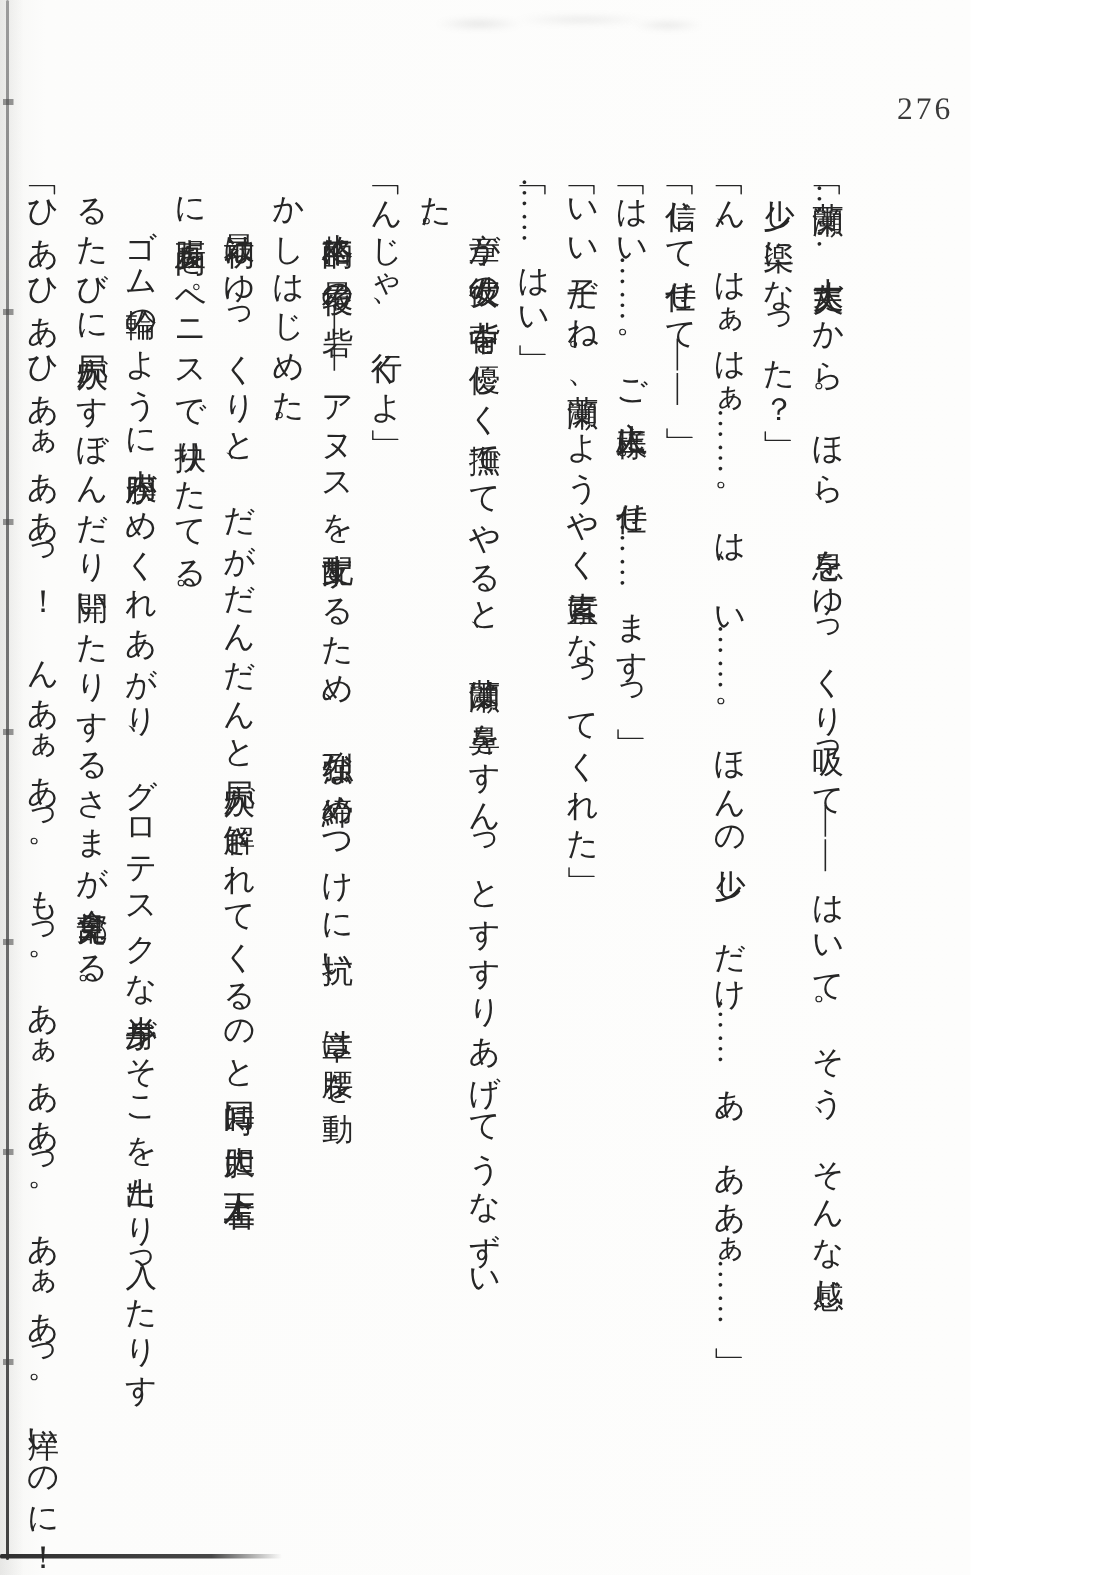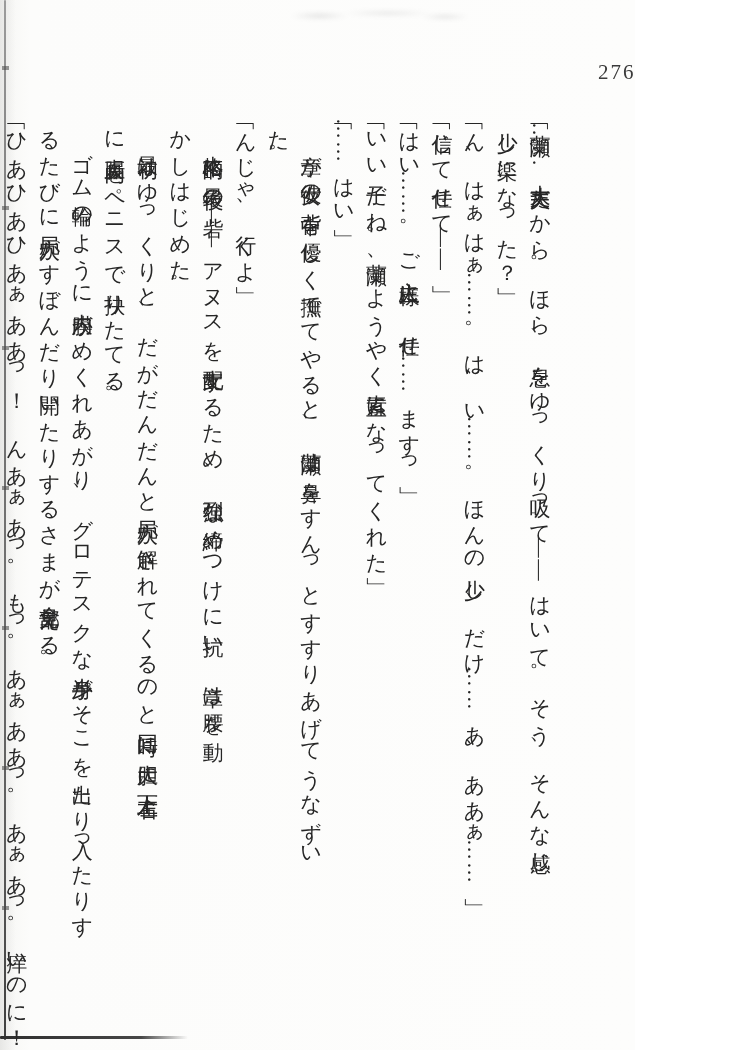"276" .page { padding-left: none -> 12px }
